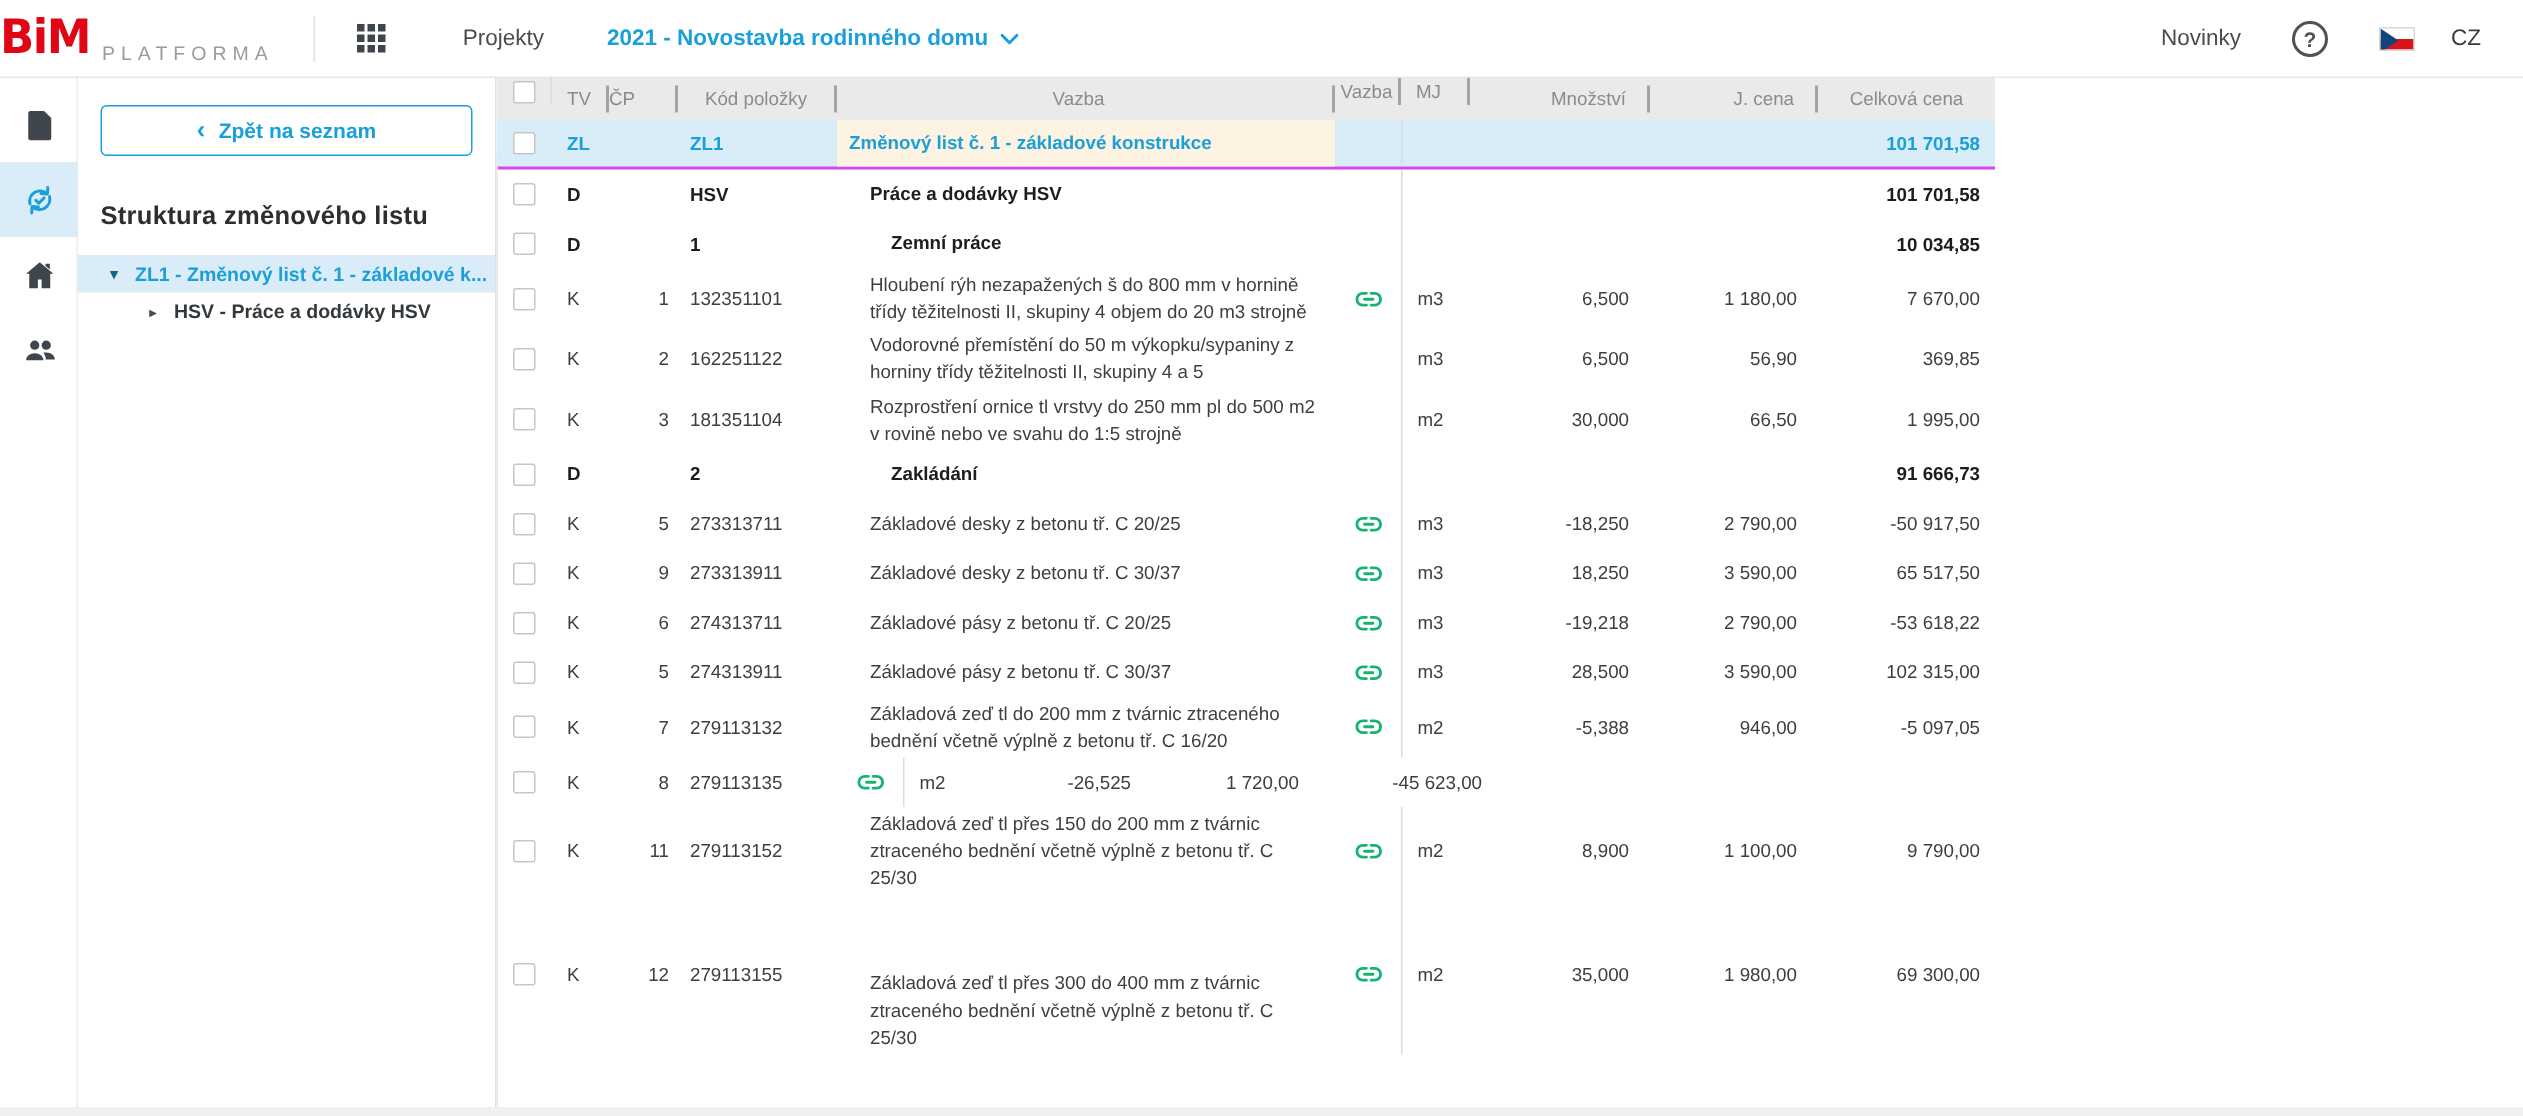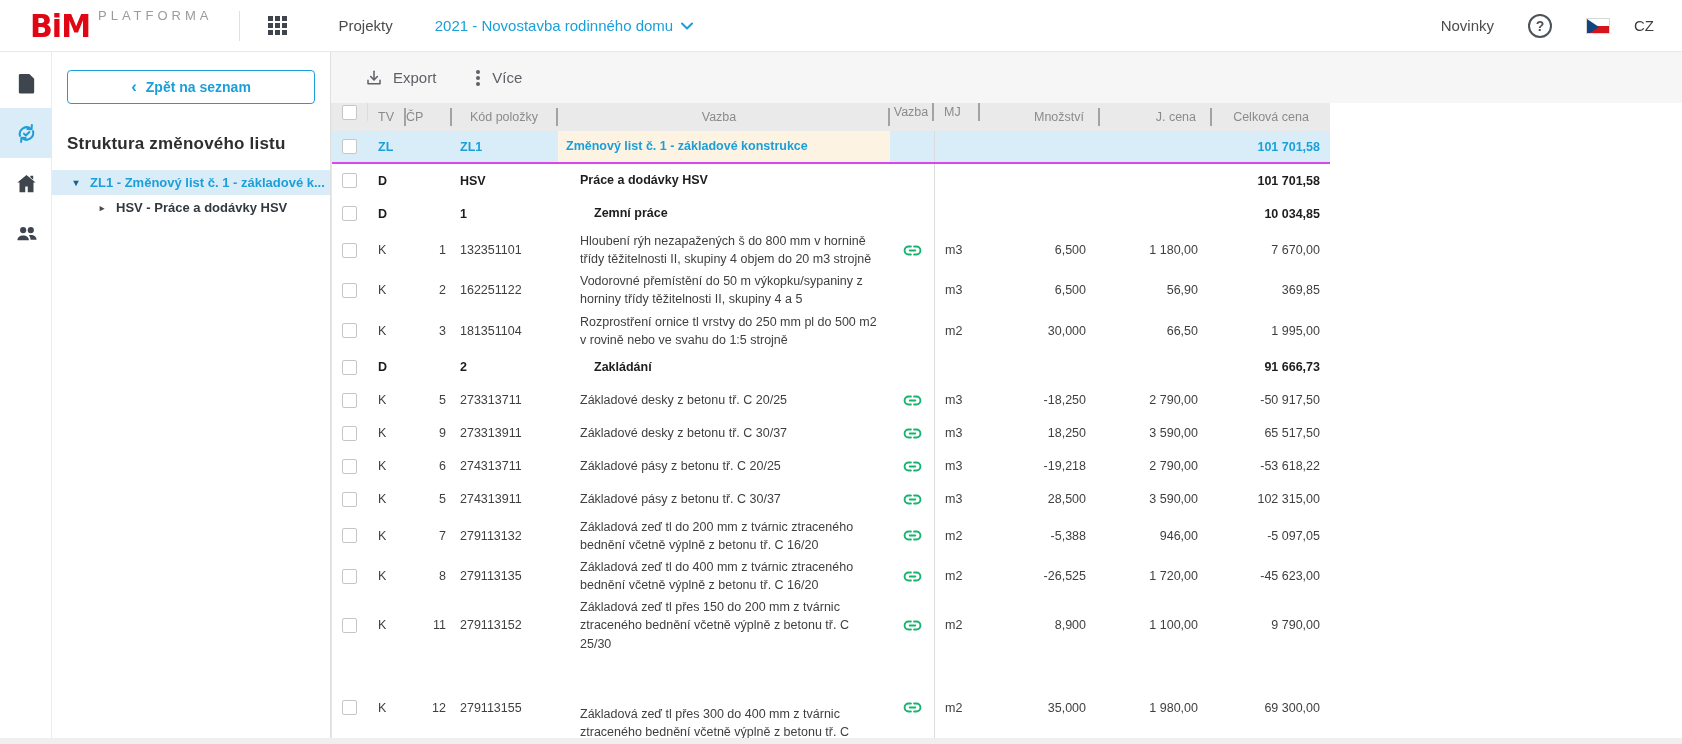"BiM" .logo { align-items: flex-start -> flex-end; margin-left: 30px -> none }
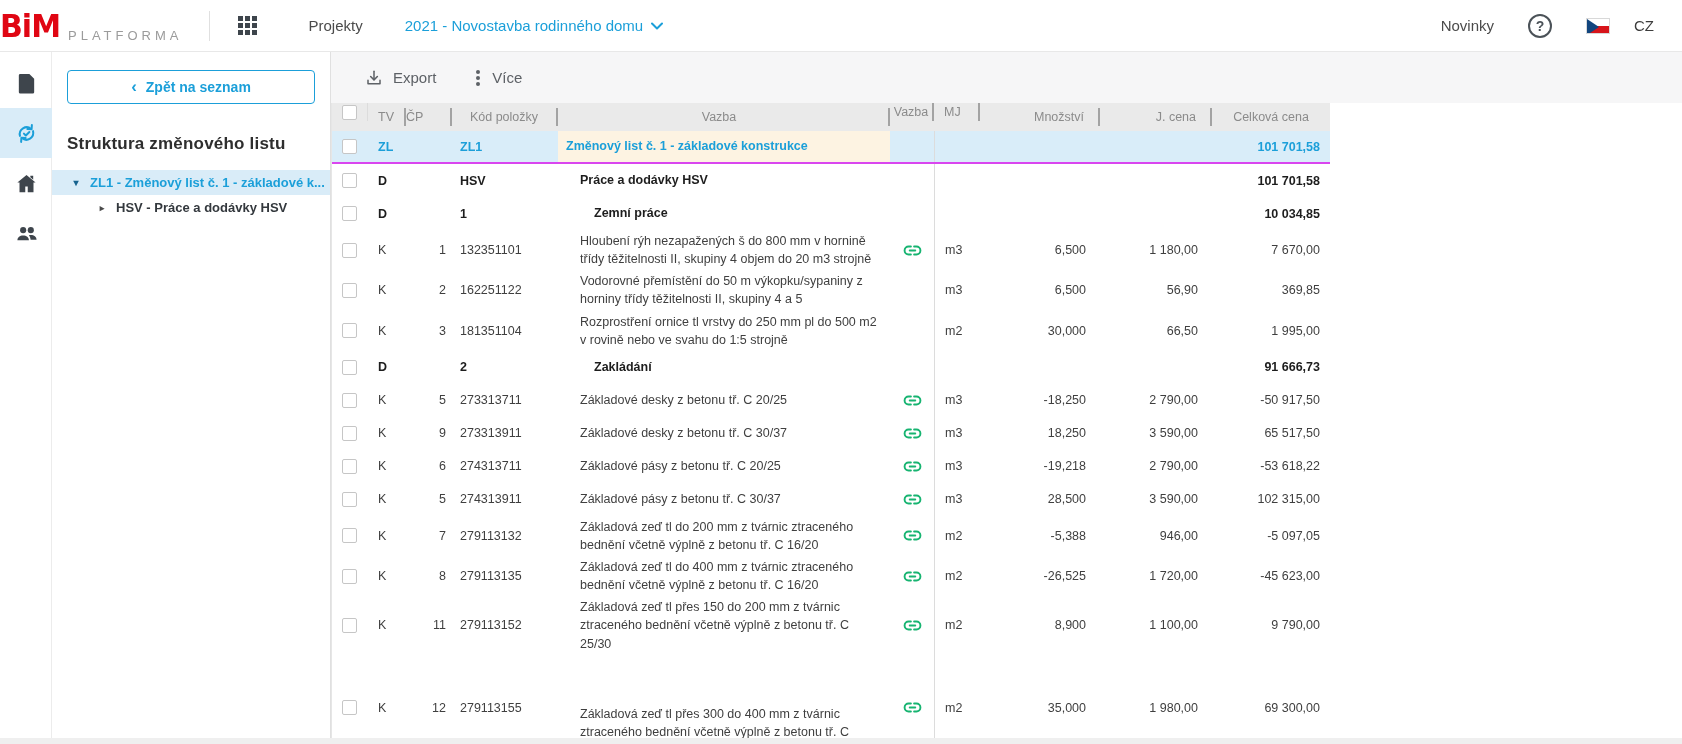"2021 - Novostavba rodinného domu" .project-select { font-weight: normal -> bold }
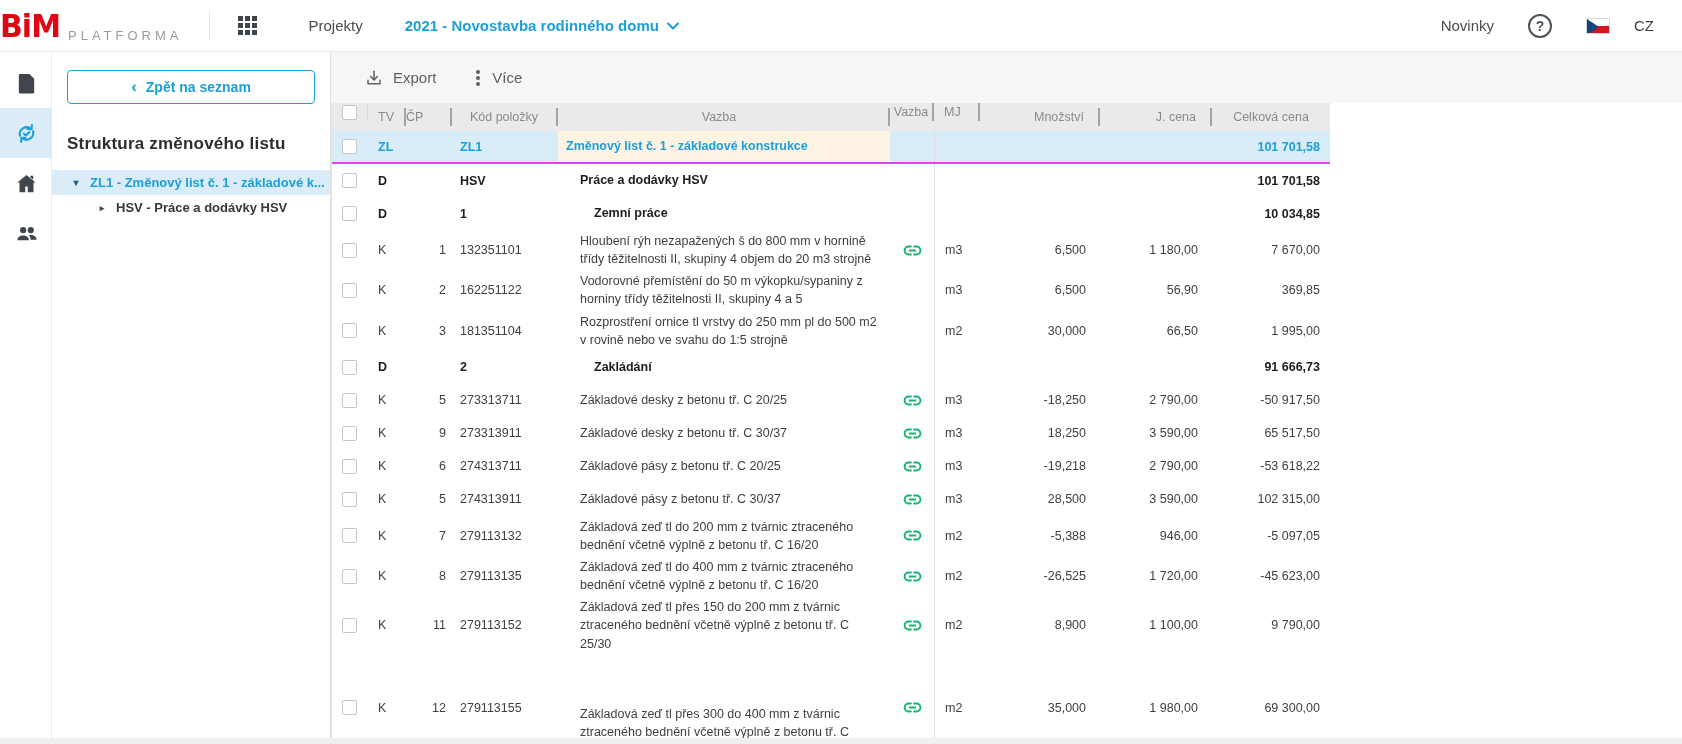"Export" div.toolbar { html: <div> <div> <svg> <path></path> <polyline></polyline> <path></path> </svg> <span>Export</span> </div> <div> <span> <span></span> <span></span> <span></span> </span> <span>Více</span> </div> </div> -> none }
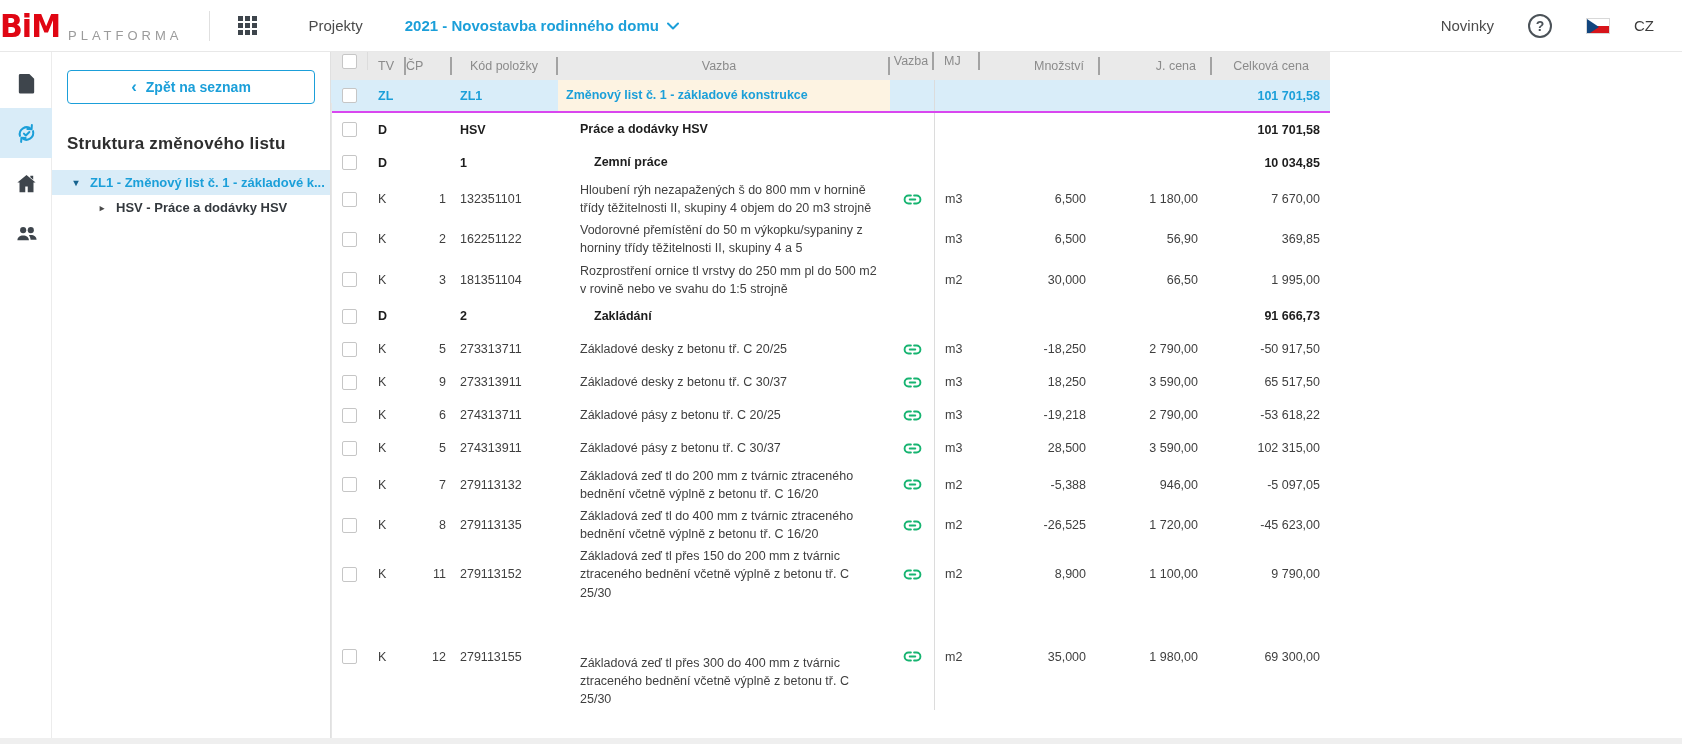"Základová zeď tl do 400" div.cell { html: <div><span>Základová zeď tl do 400 mm z tvárnic ztraceného bednění včetně výplně z betonu tř. C 16/20</span></div> -> none }
